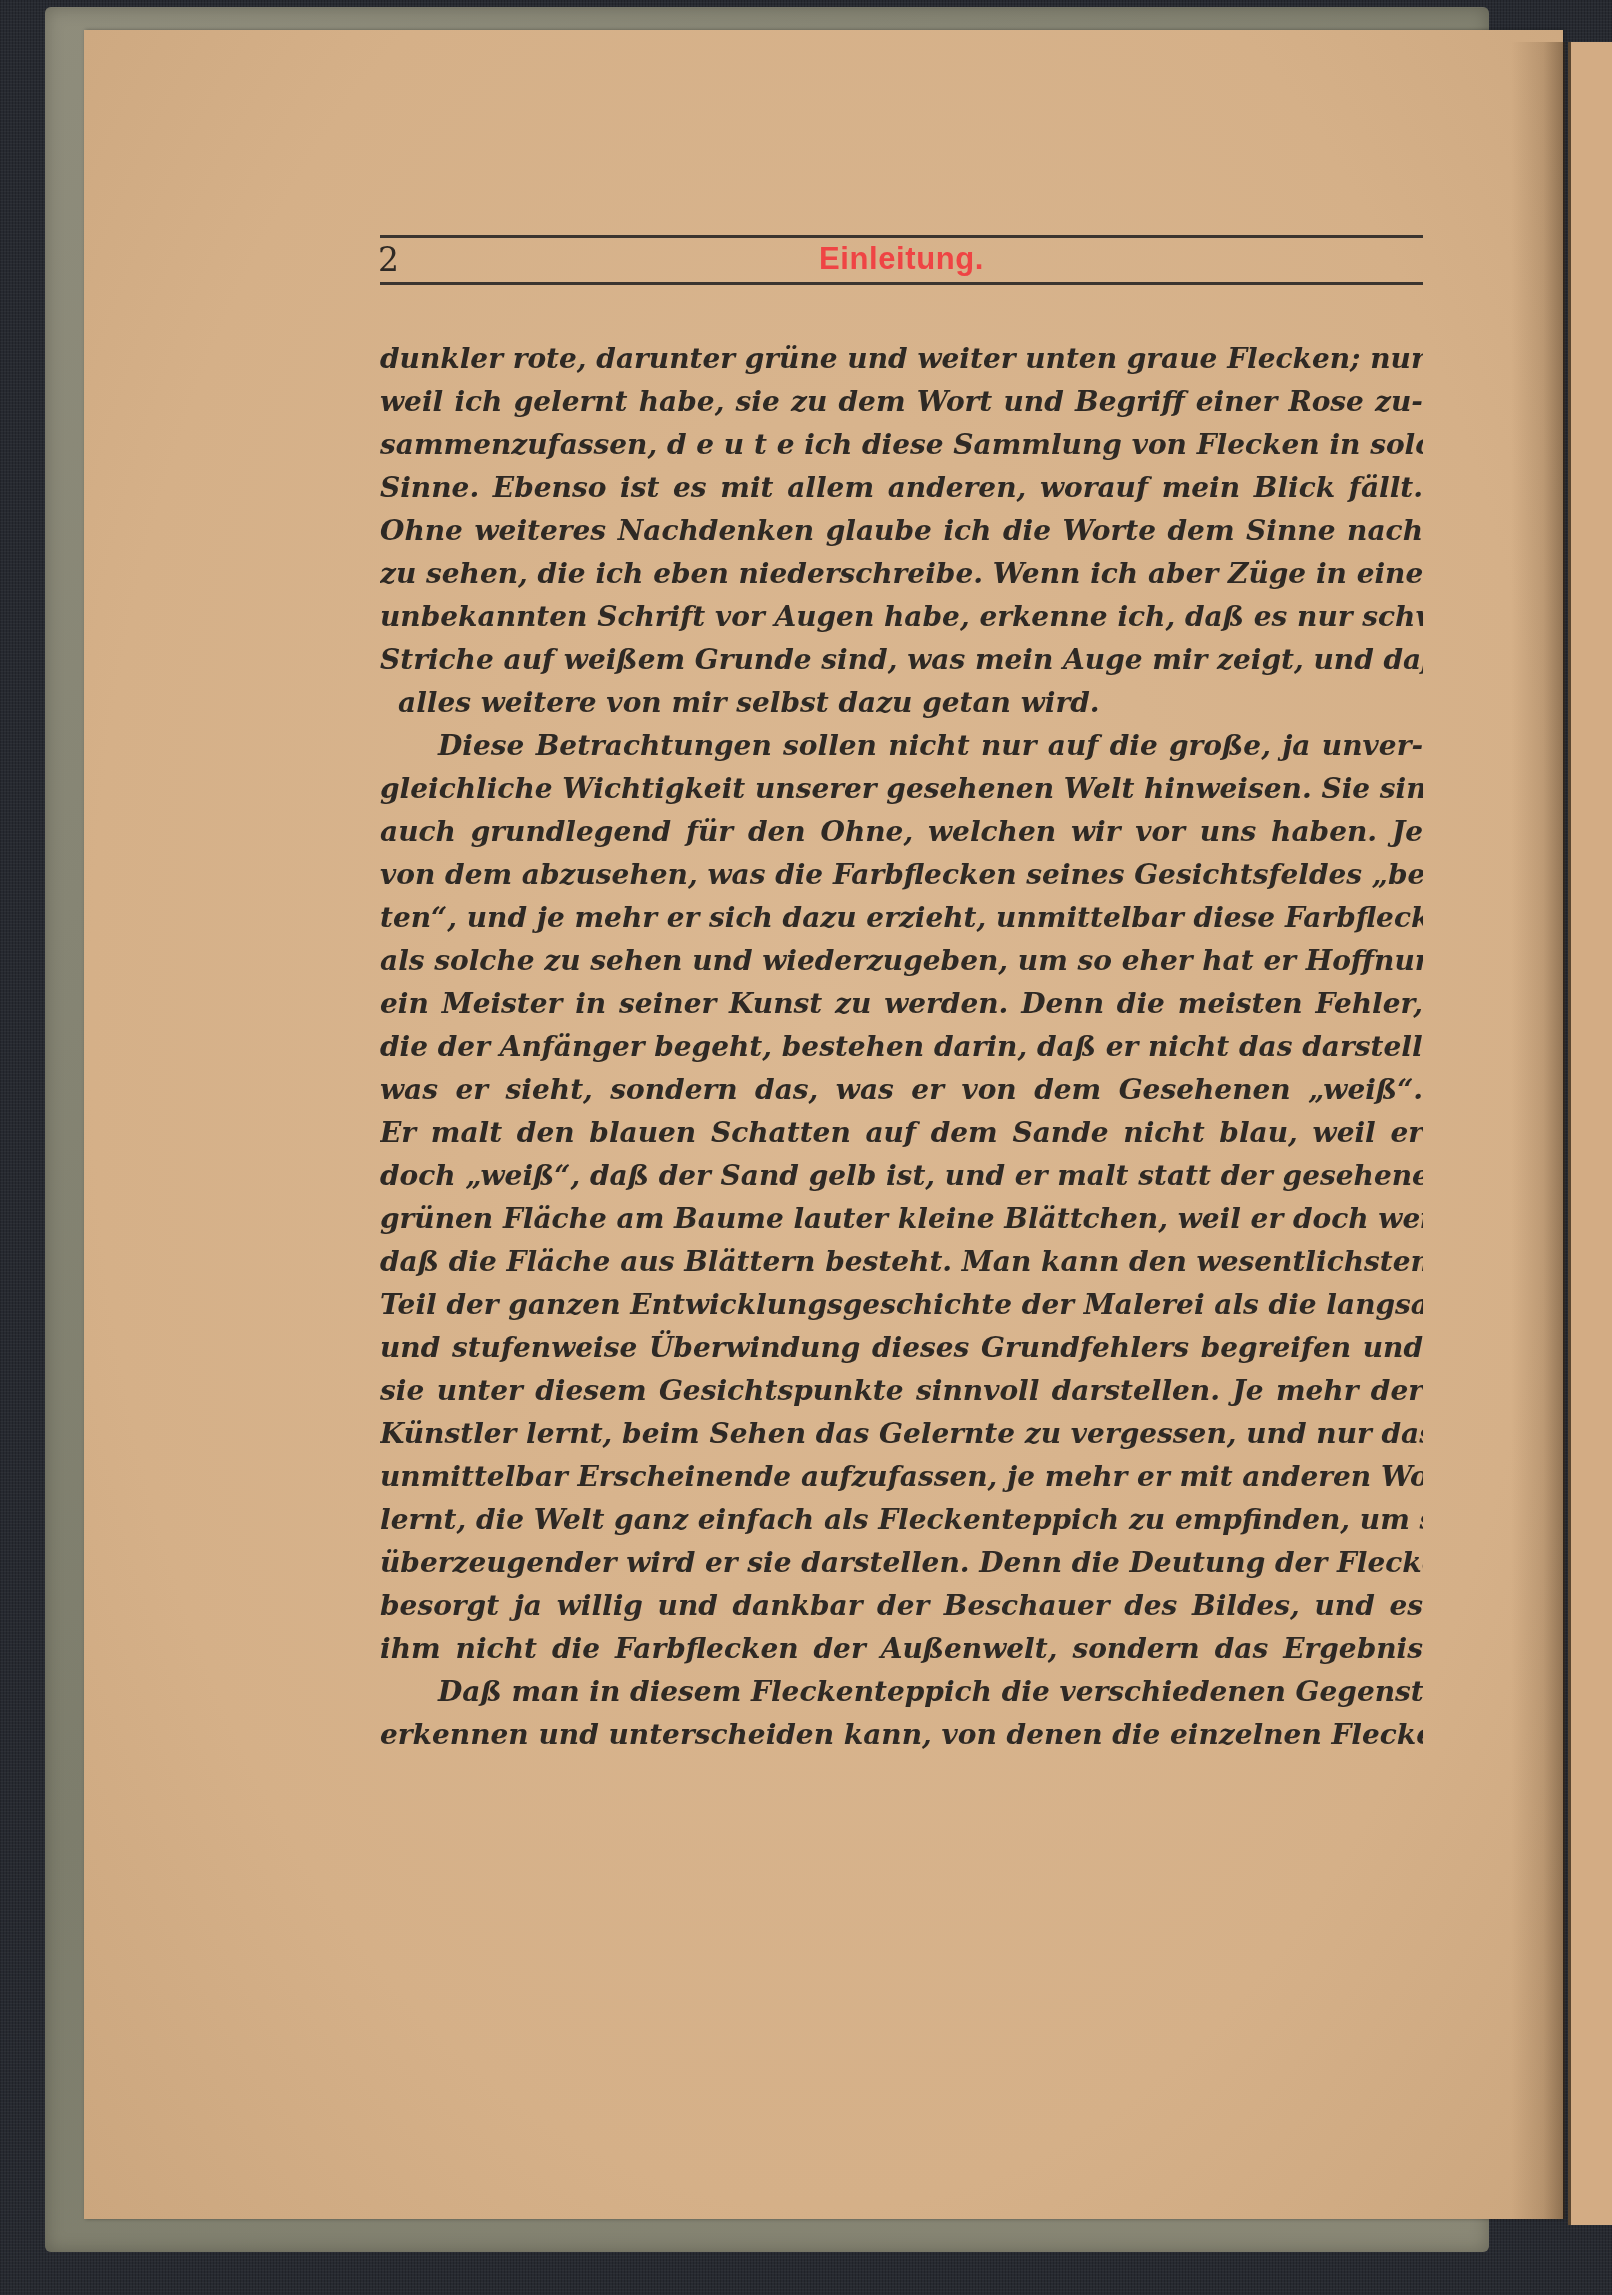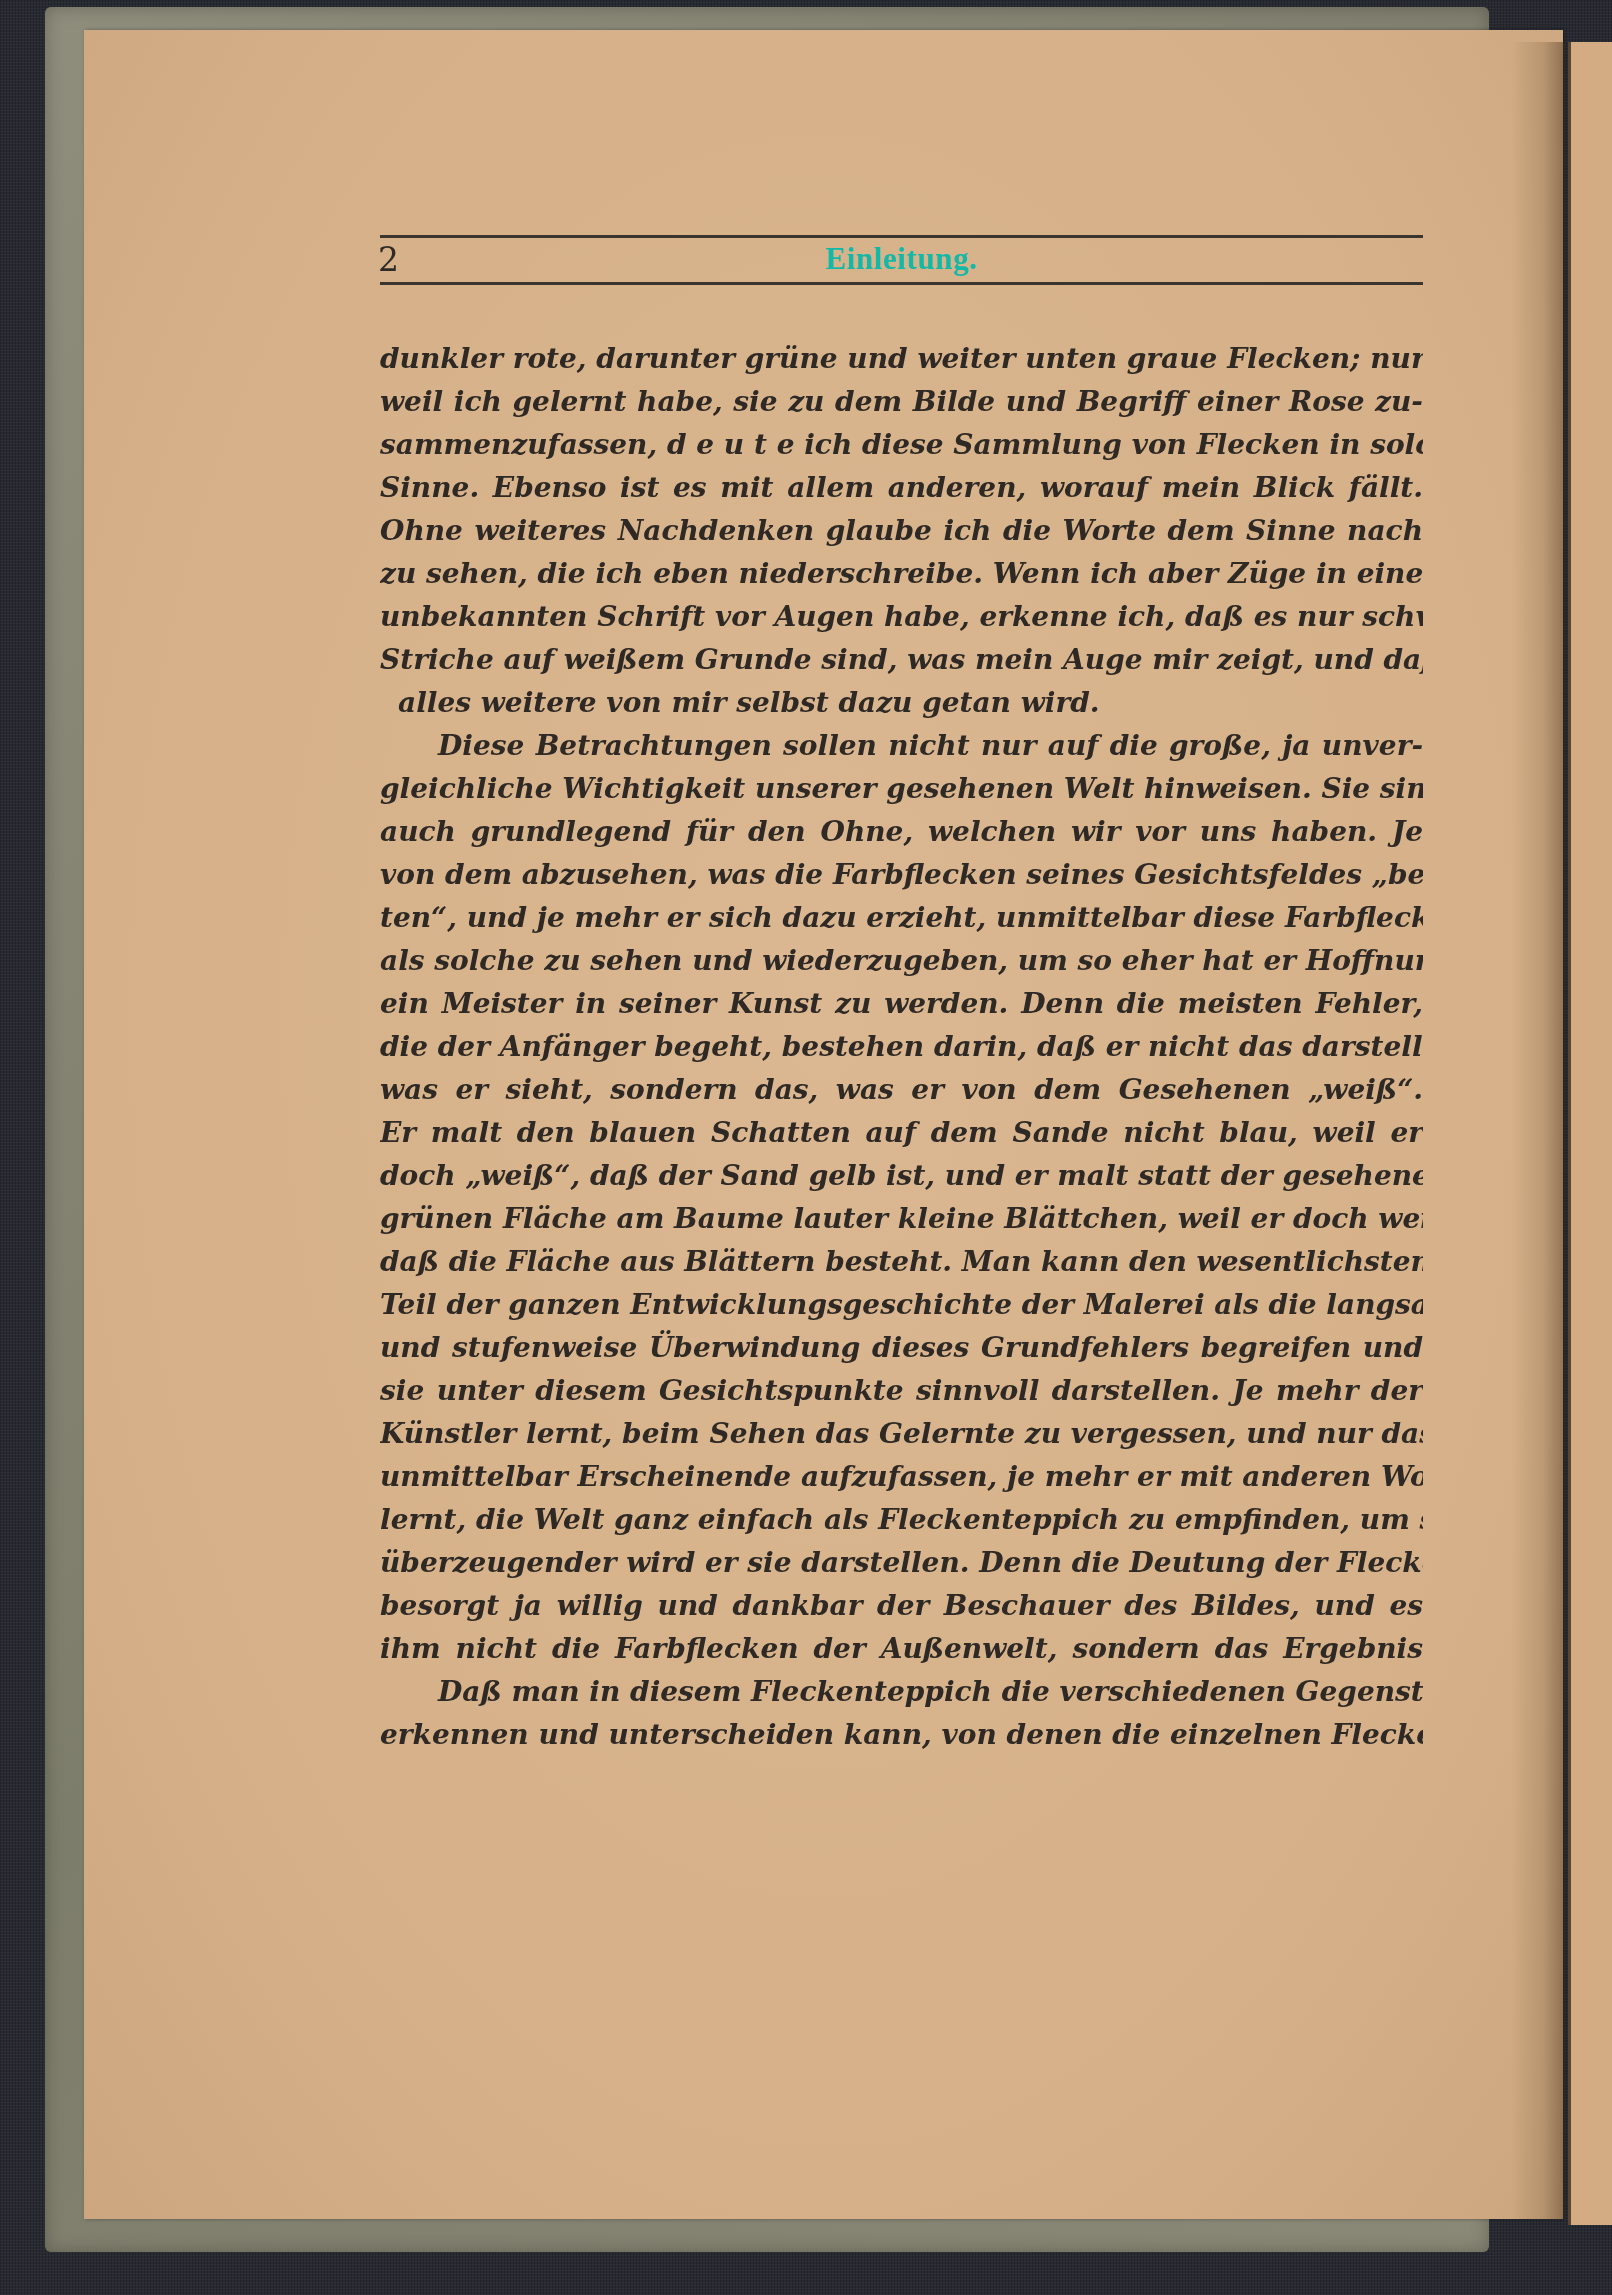"Einleitung." .running-head { color: #14b8a6 -> #ef4444; font-family: Liberation Serif, serif -> Liberation Sans, sans-serif }
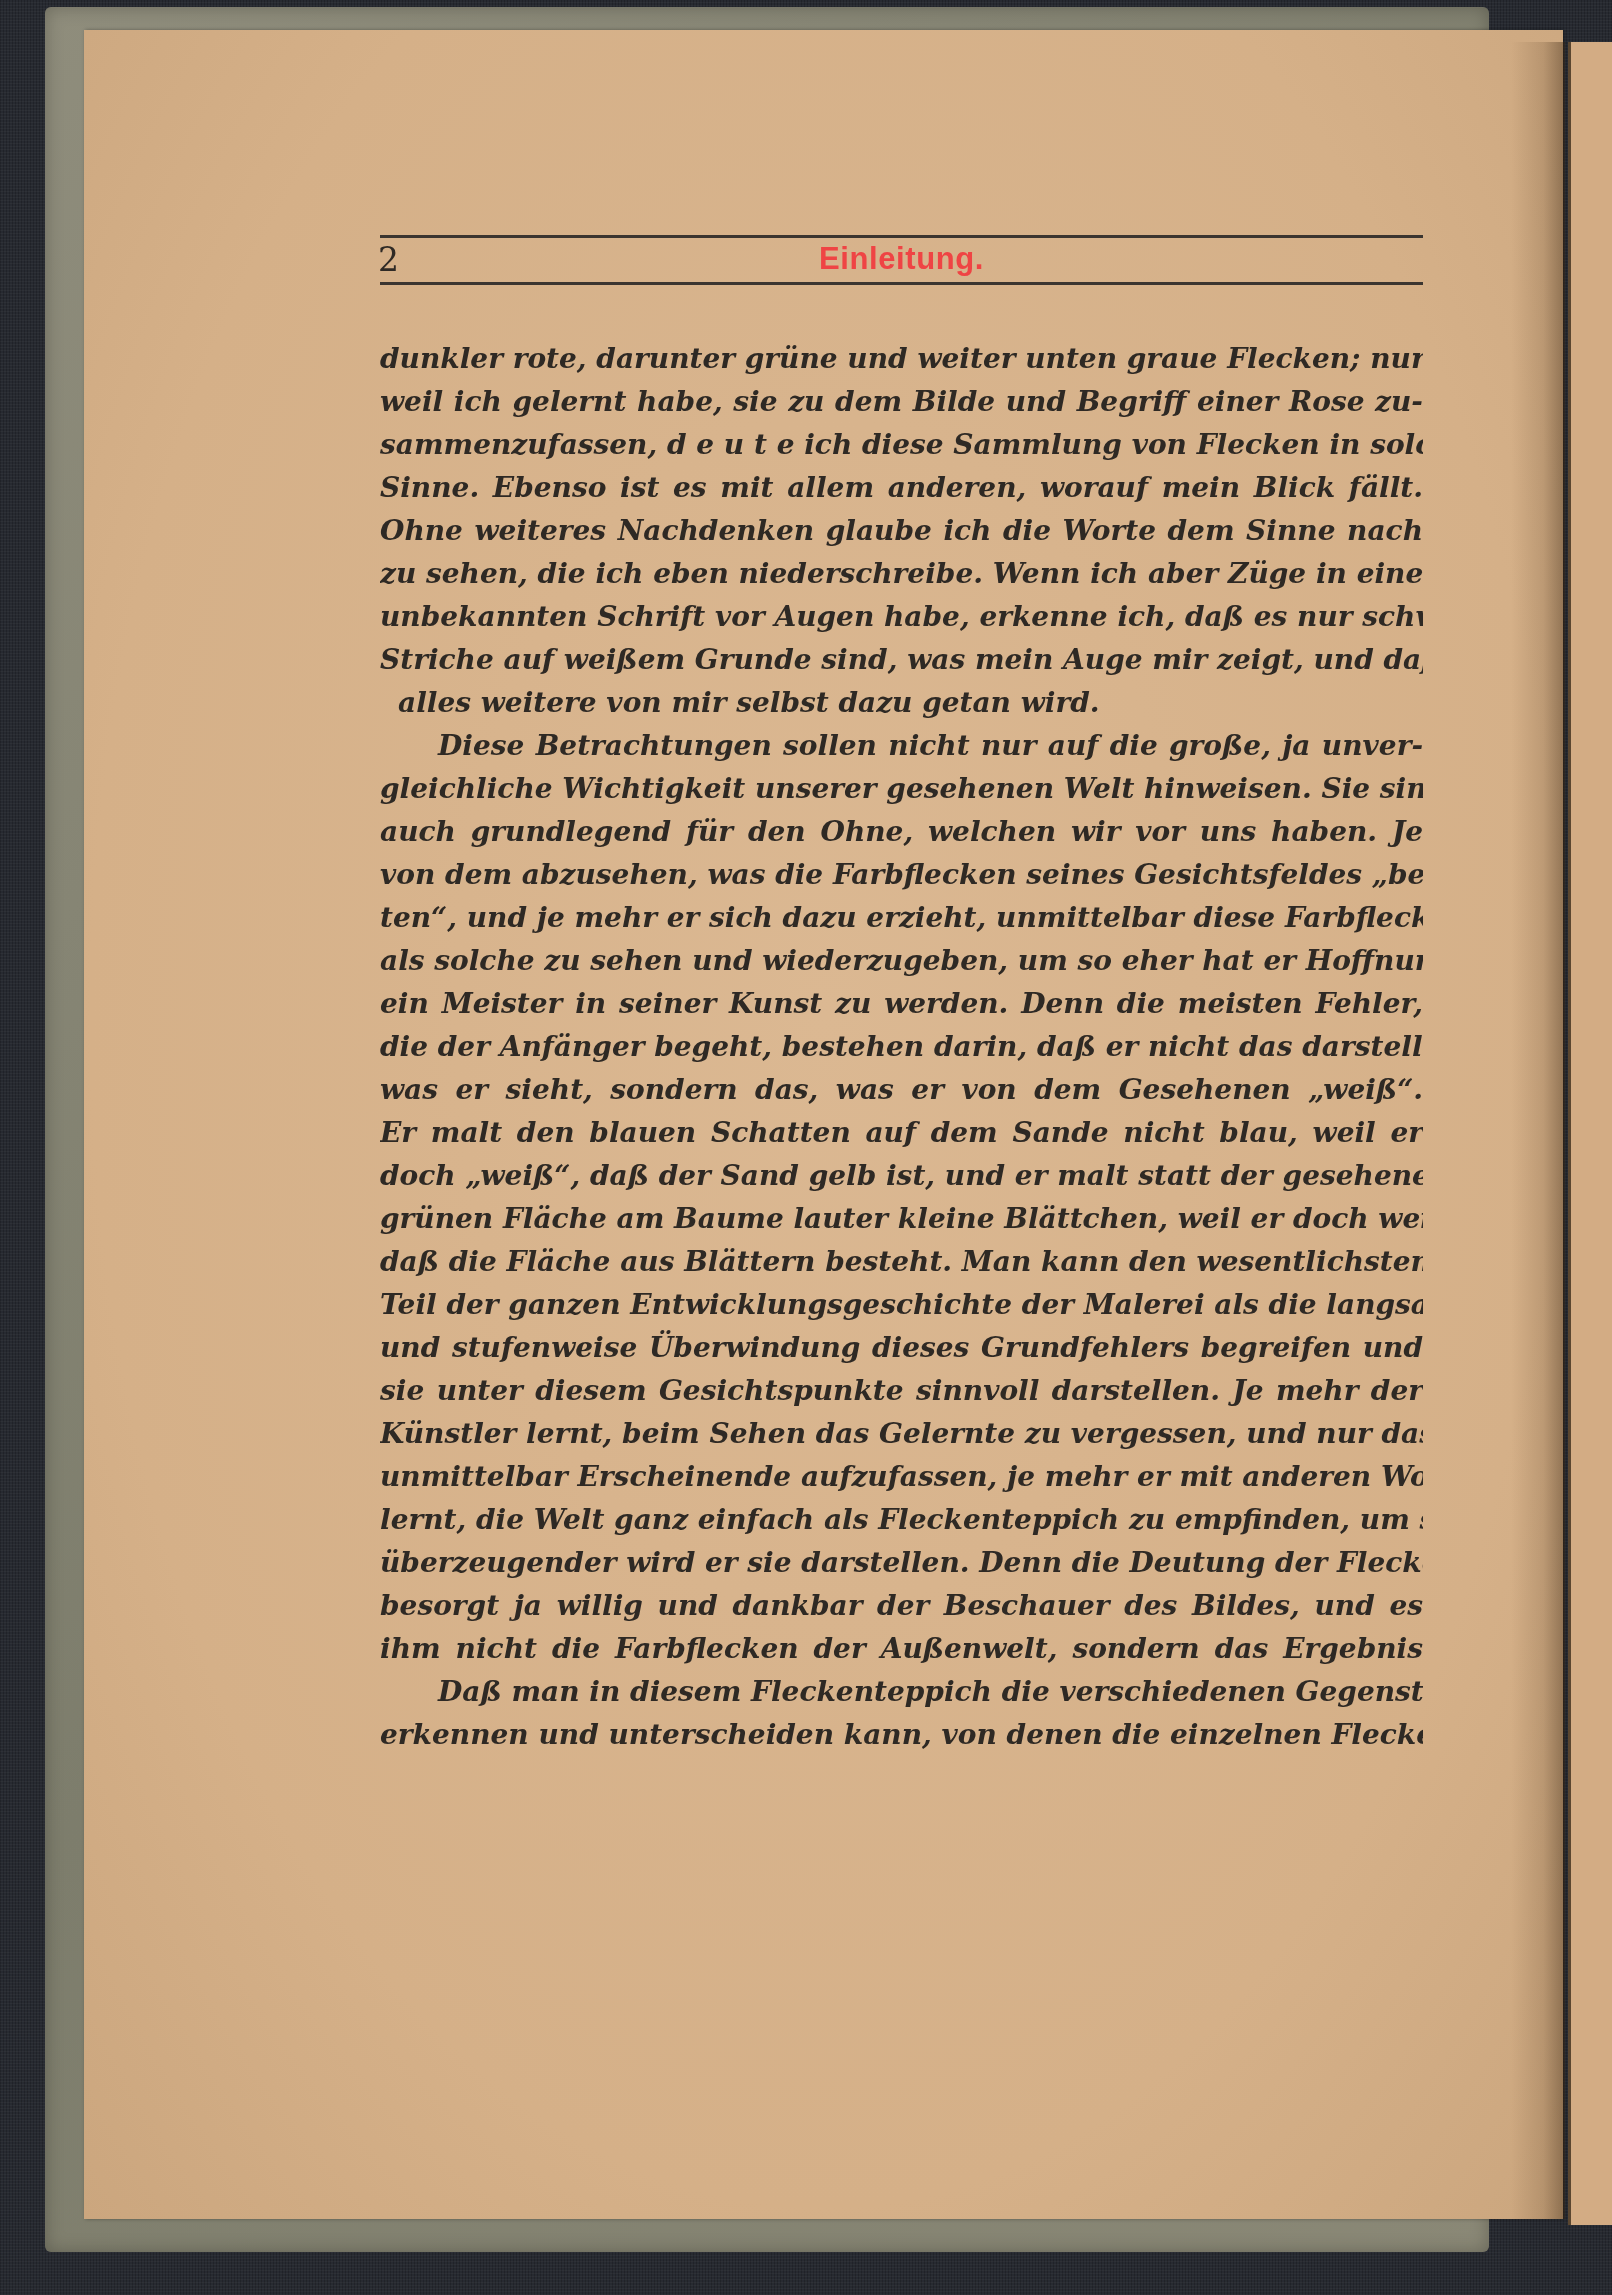"weil ich gelernt habe, sie" div.line { text: Bilde -> Wort }
